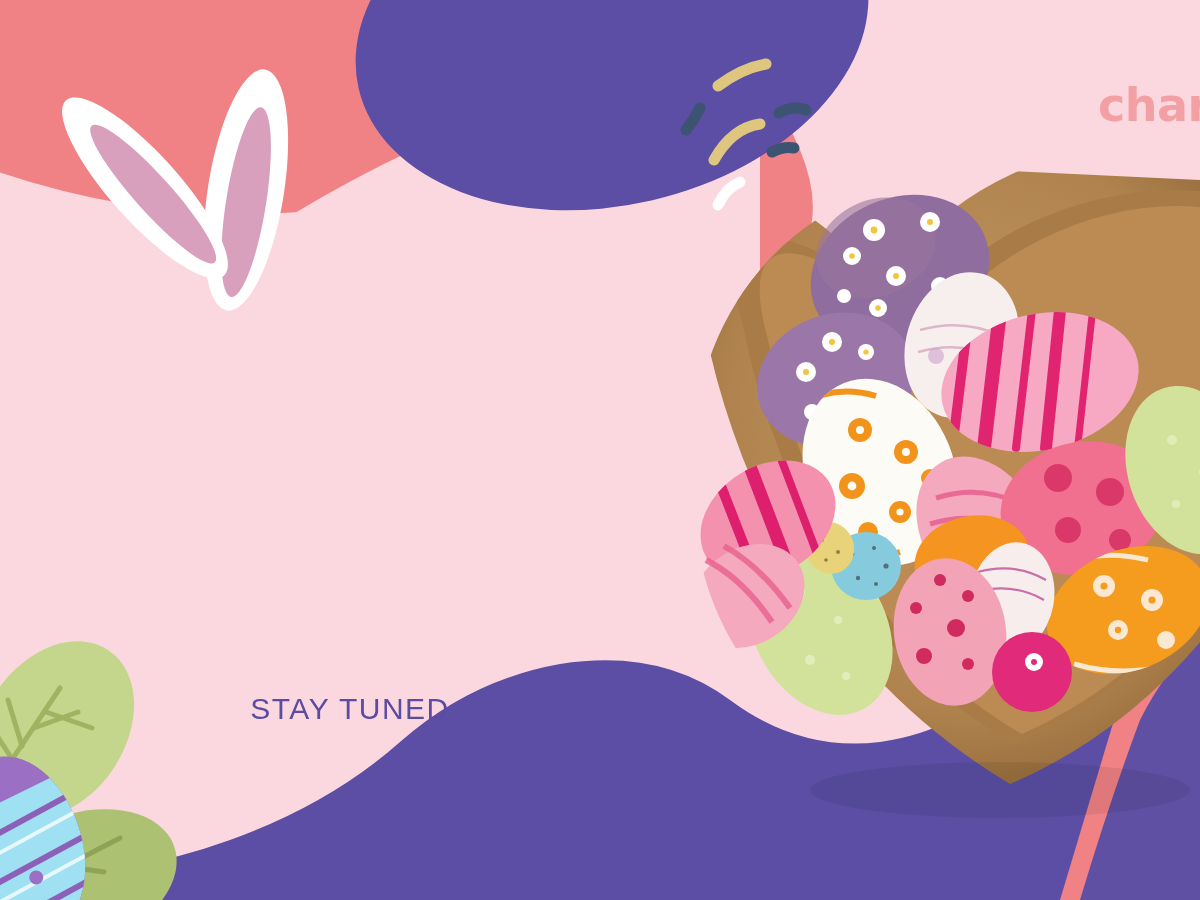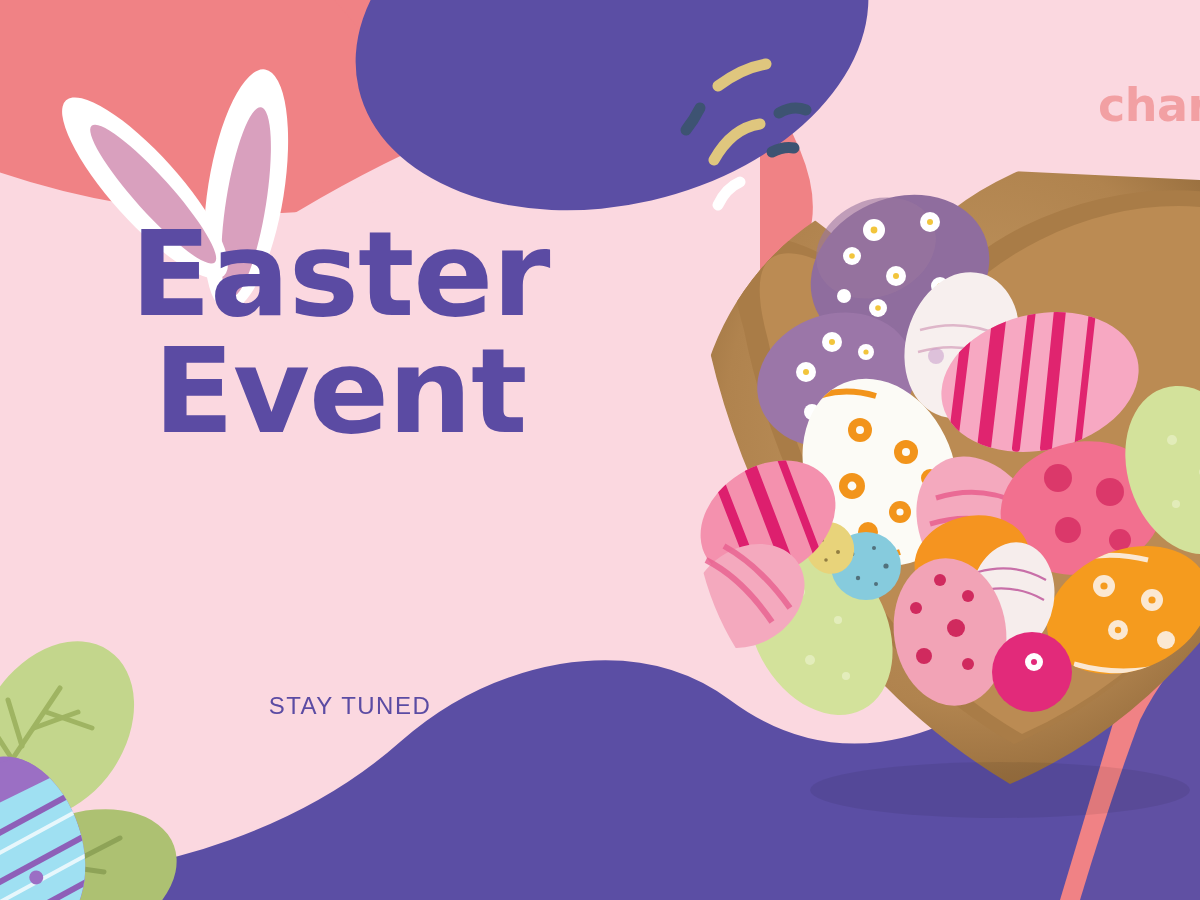"Easter" div { html: <div> <span>Easter</span> <span>Event</span> </div> -> none }
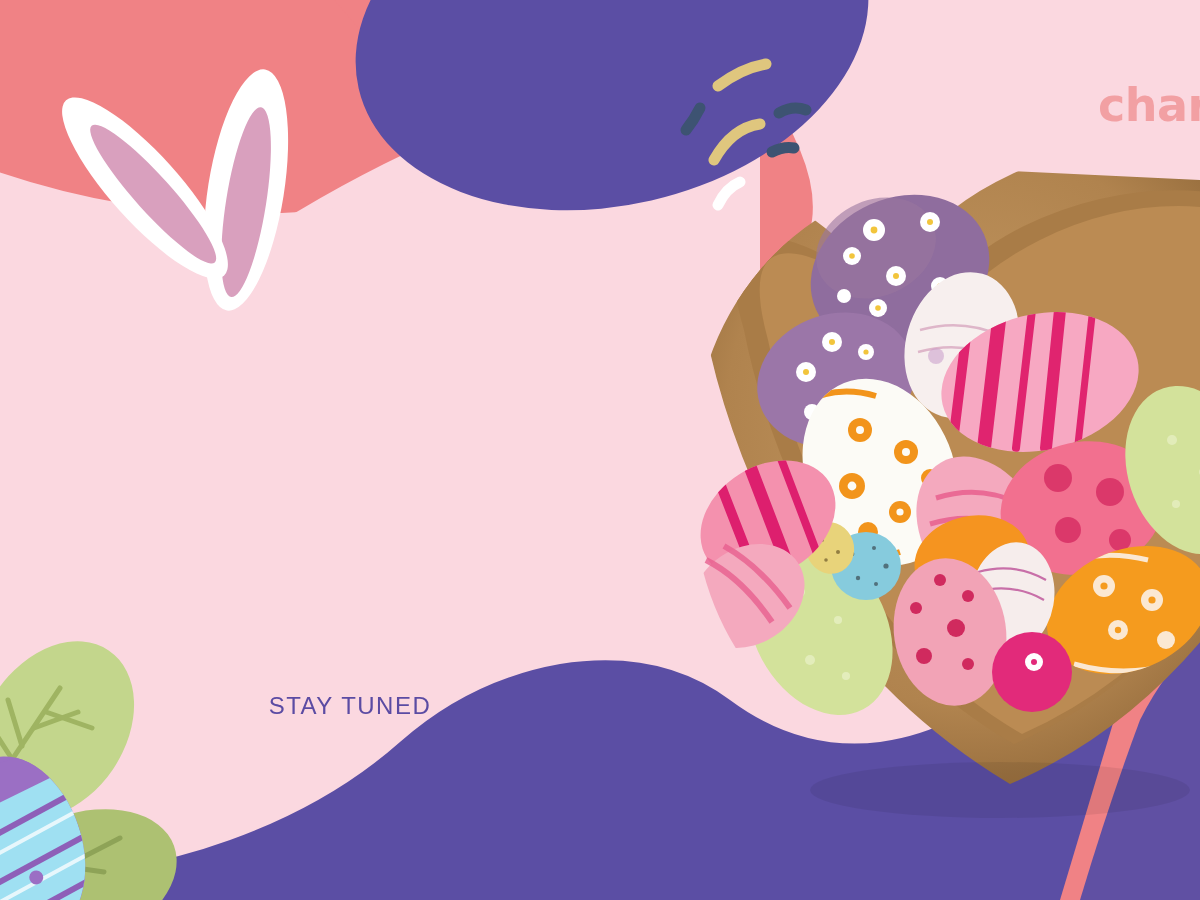"STAY TUNED" #stay-tuned { font-size: 24px -> 30px }
